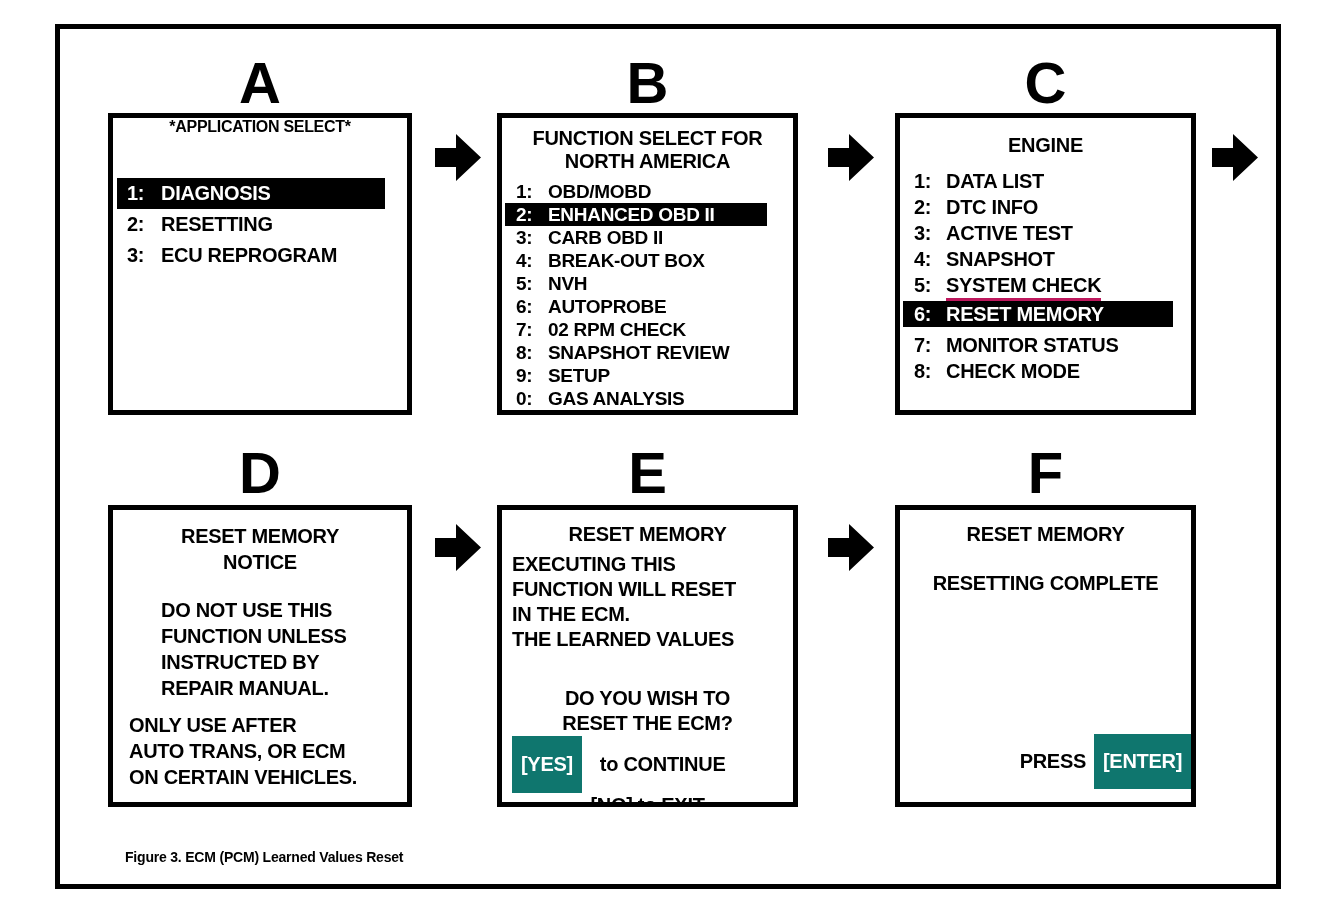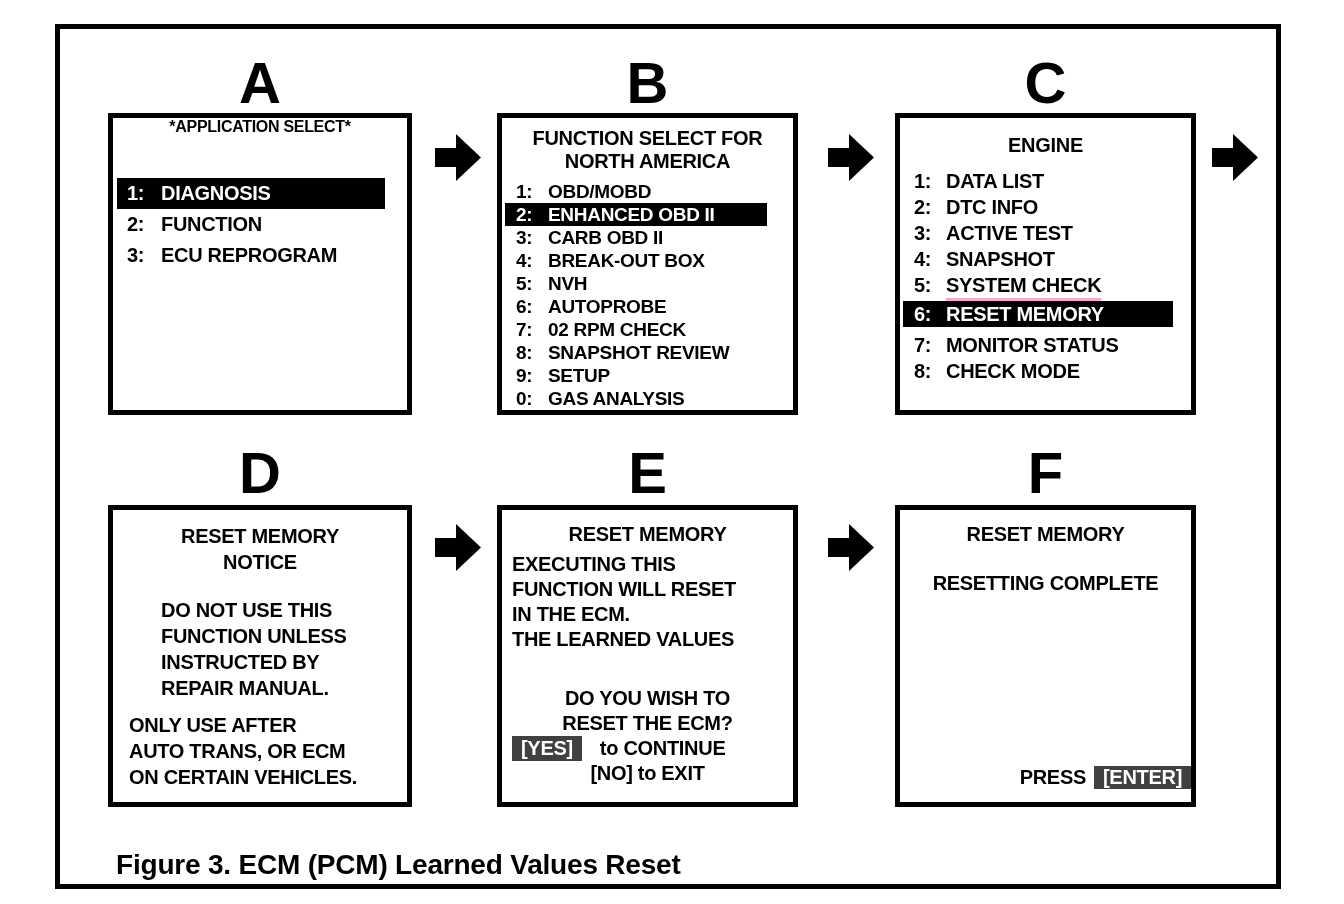"FUNCTION" span.menu-text { text: FUNCTION -> RESETTING }
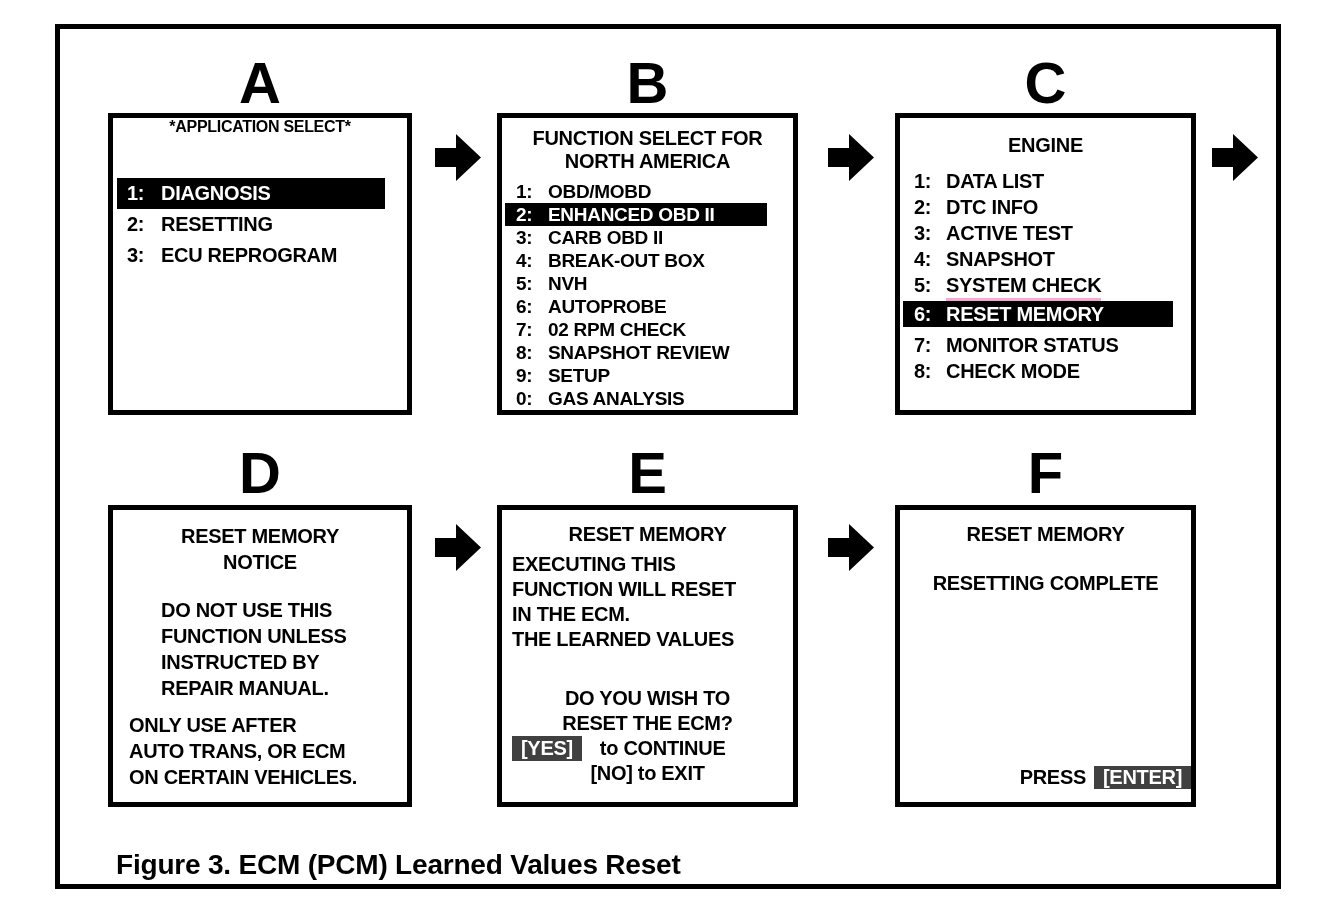"SYSTEM CHECK" .u-line { border-bottom: 3px solid #f9a8d4 -> 3px solid #be185d }
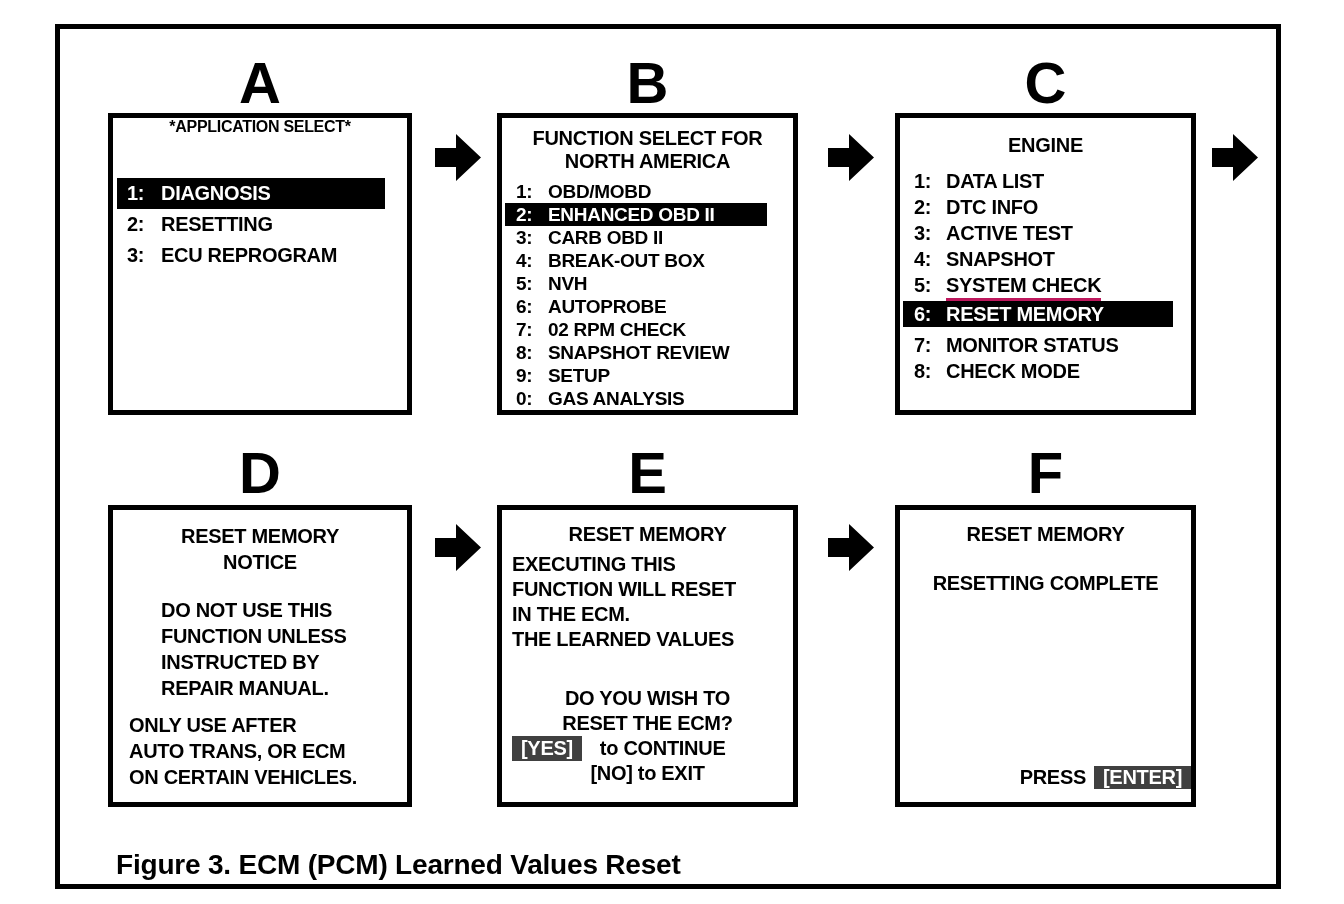"[YES]" .key-inv { background: #404040 -> #0f766e; padding: 0 9px -> 16px 9px }
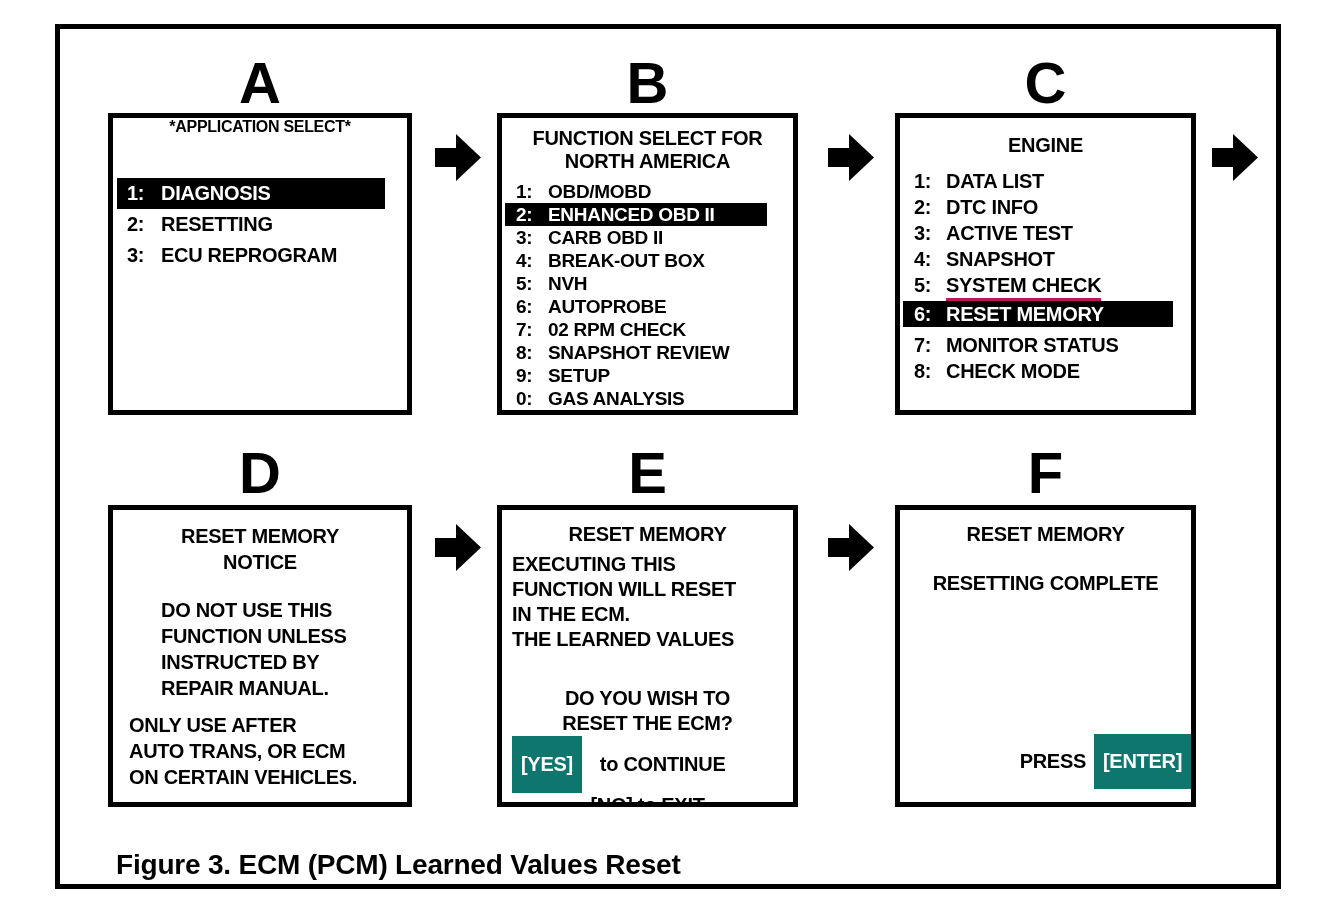"Figure 3. ECM (PCM) Learned" #figure-caption { font-size: 28px -> 14px; left: 116px -> 125px }
